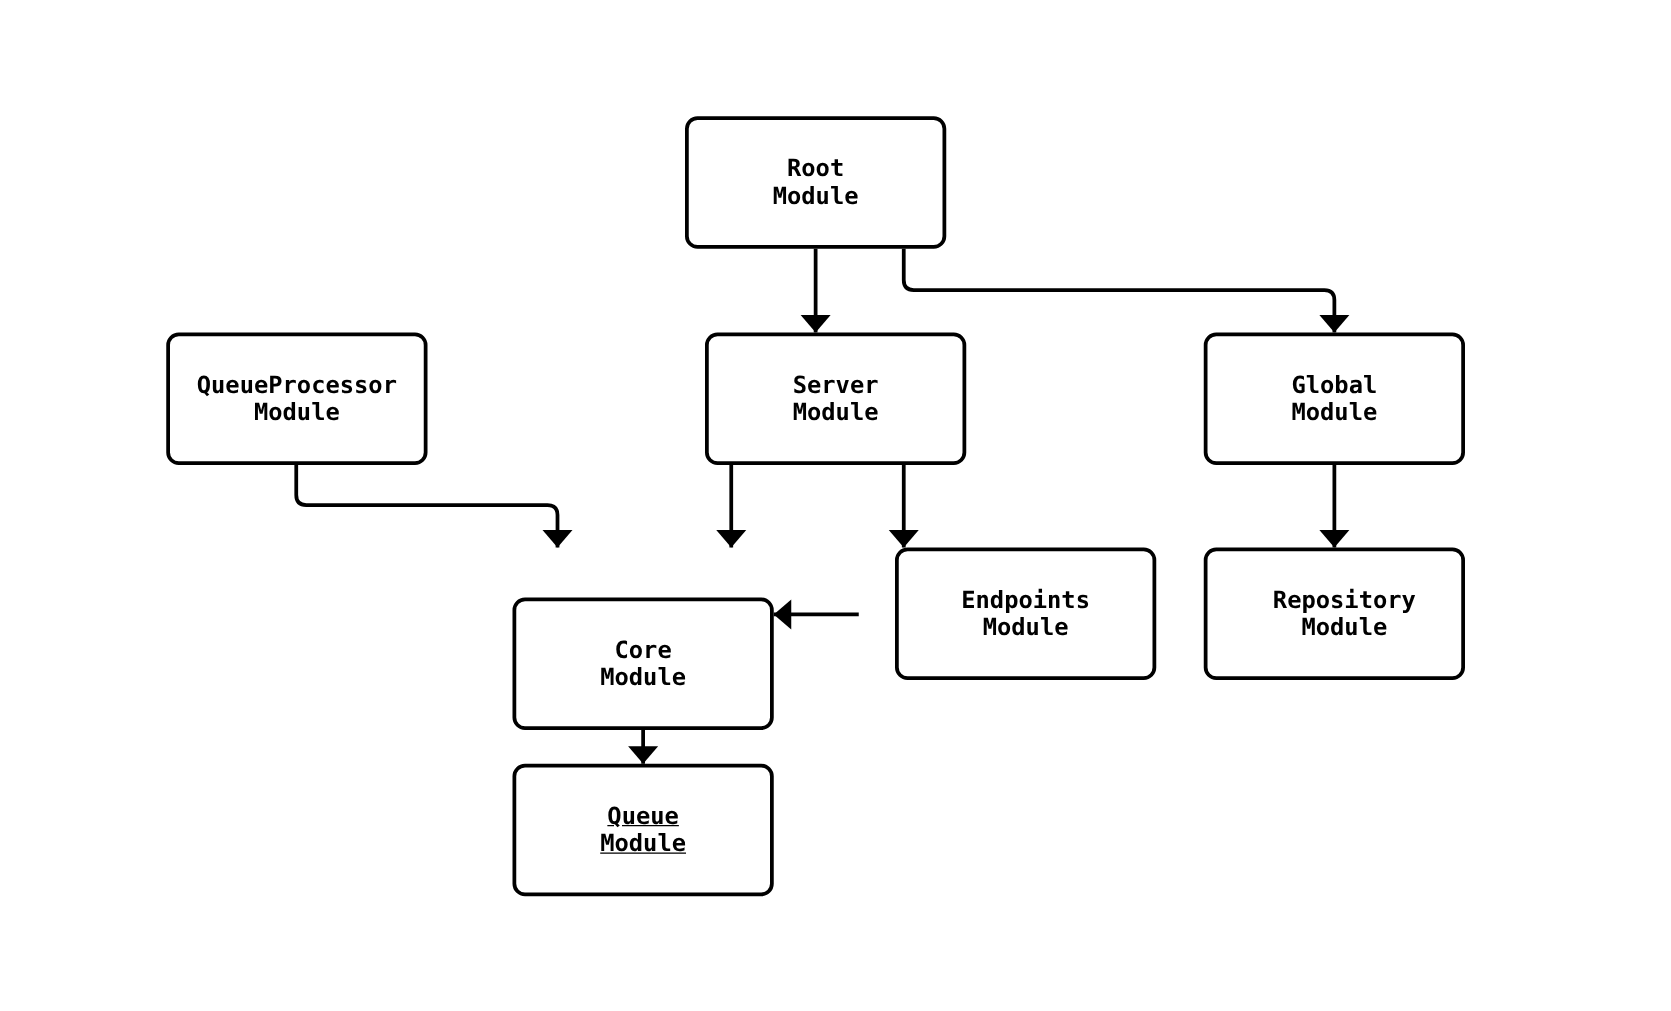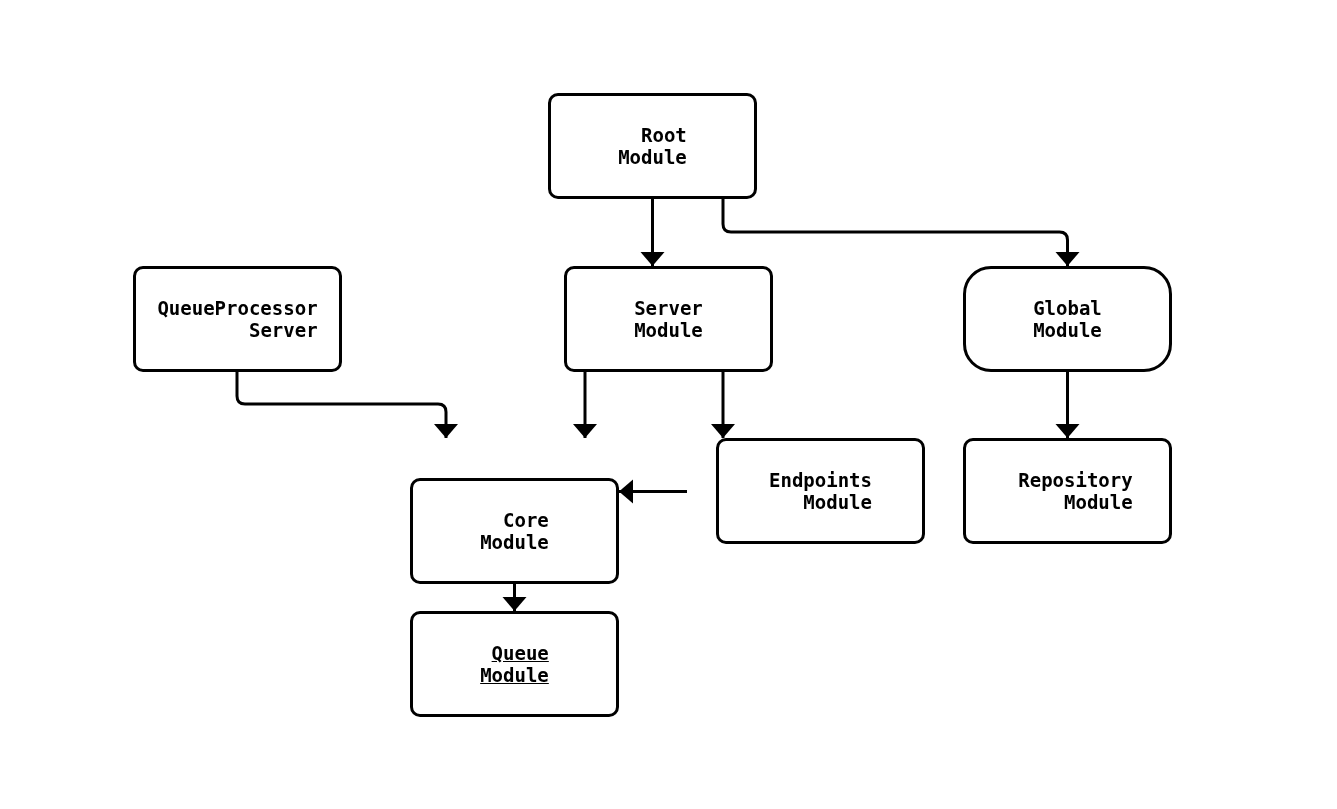"Root" .node-label { text-align: right -> center }
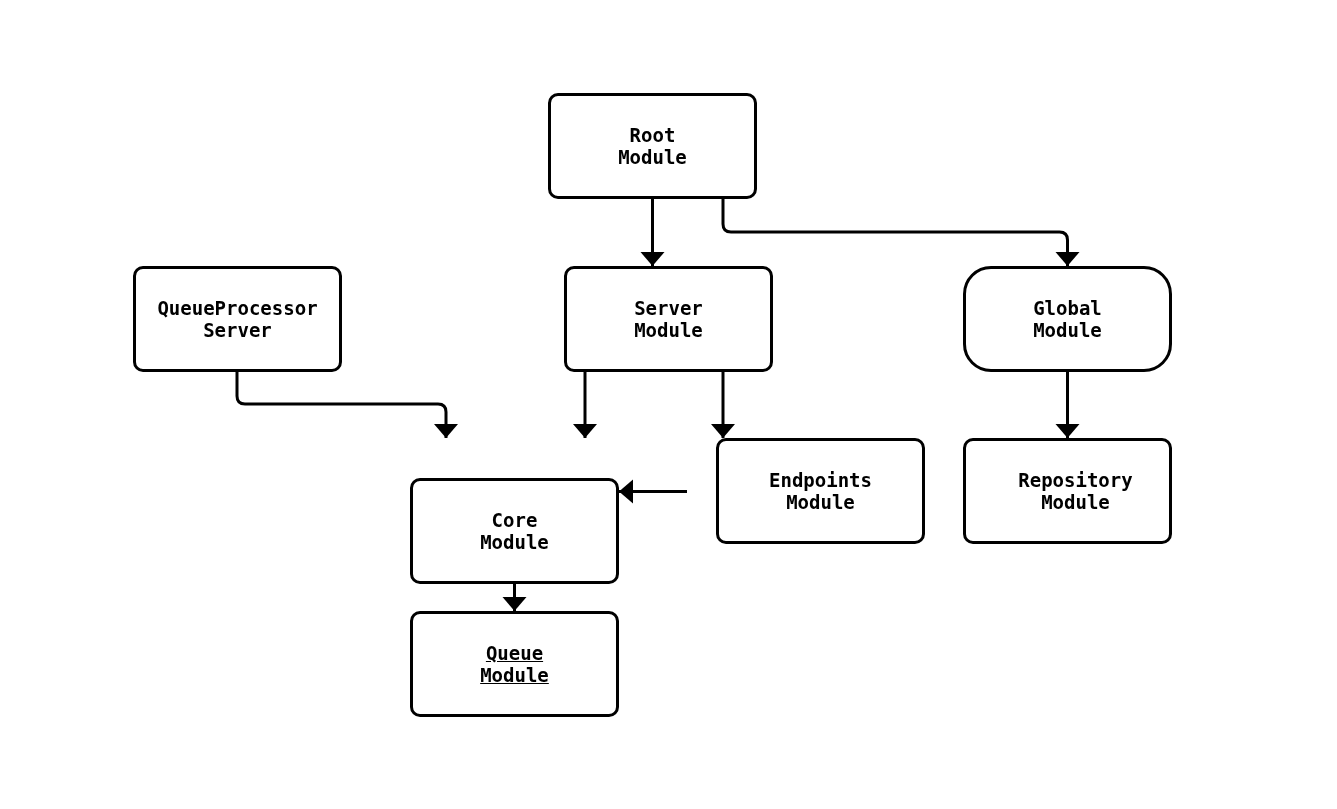"QueueProcessor" span.node-label { text: Server -> Module }
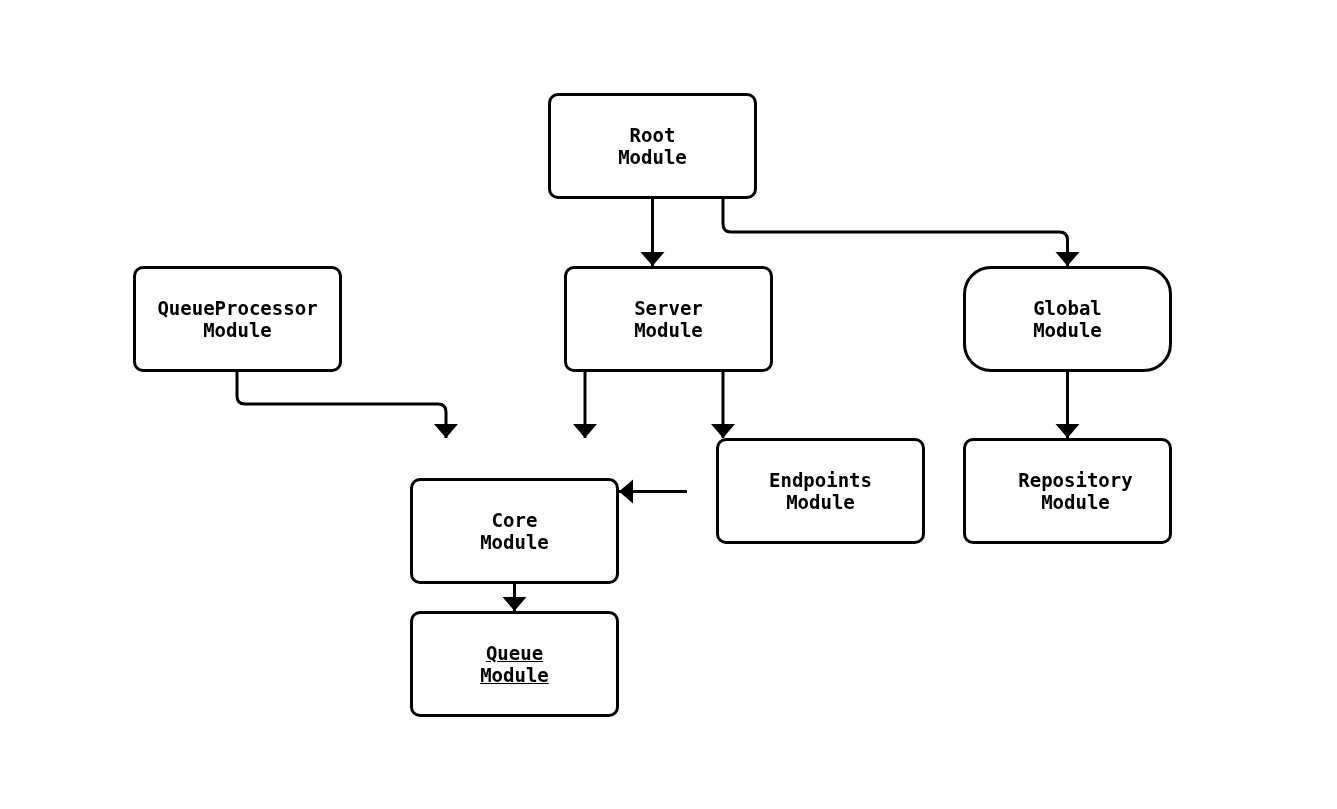"Global" .n-global { border-radius: 28px -> none }
